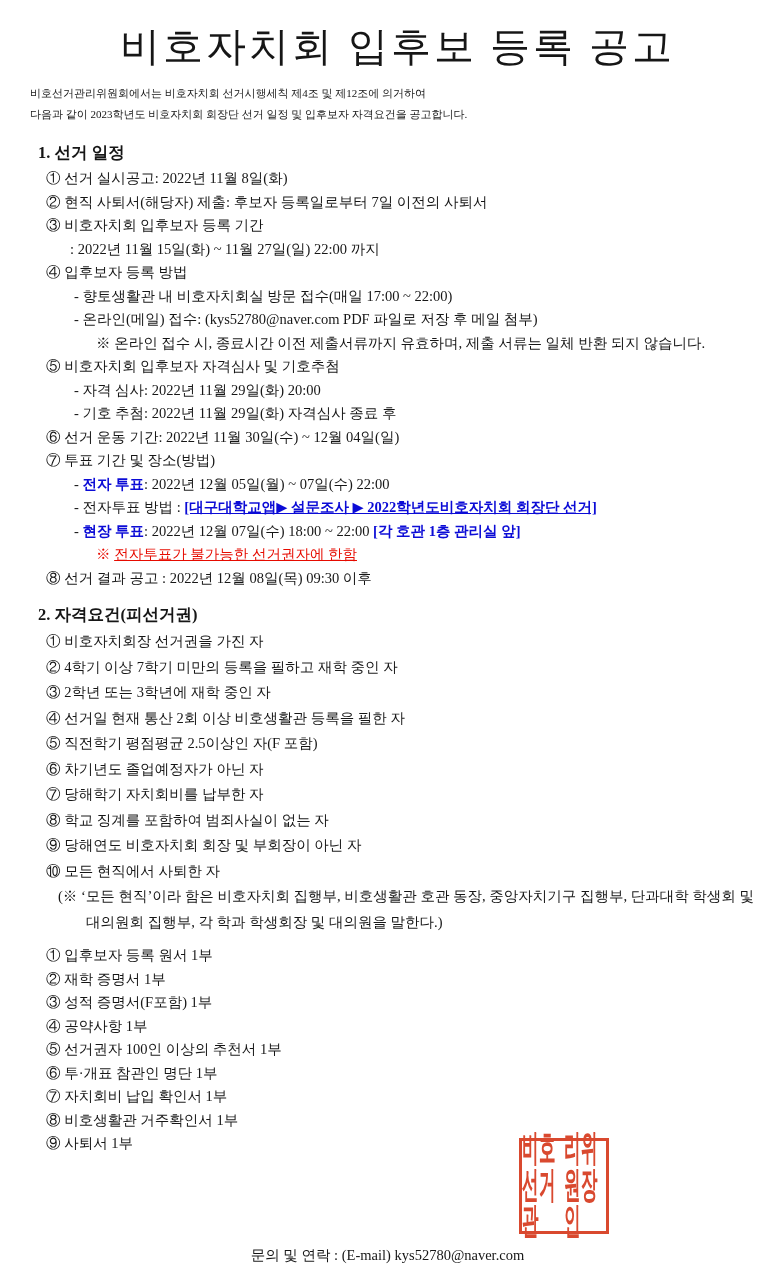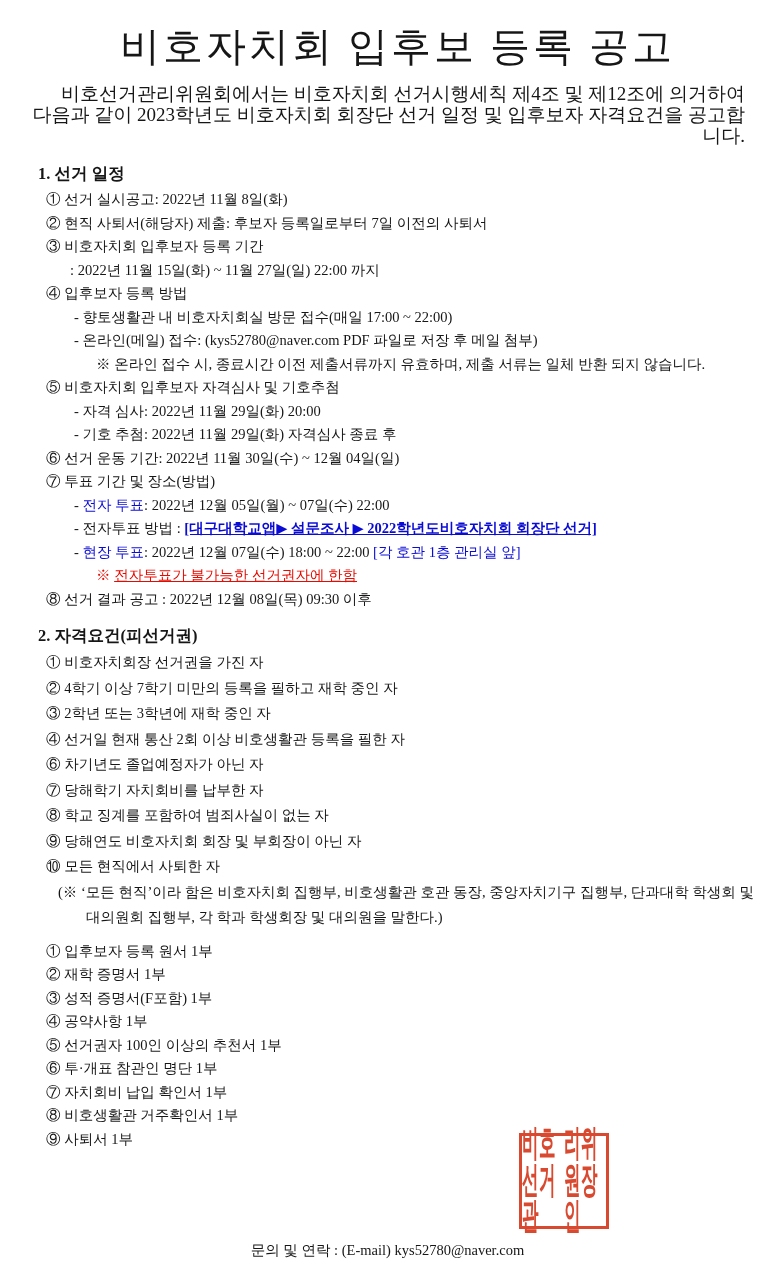"비호선거관리위원회에서는 비호자치회 선거시행세칙 제4조 및" .intro { font-size: 19px -> 11px; text-align: right -> left }
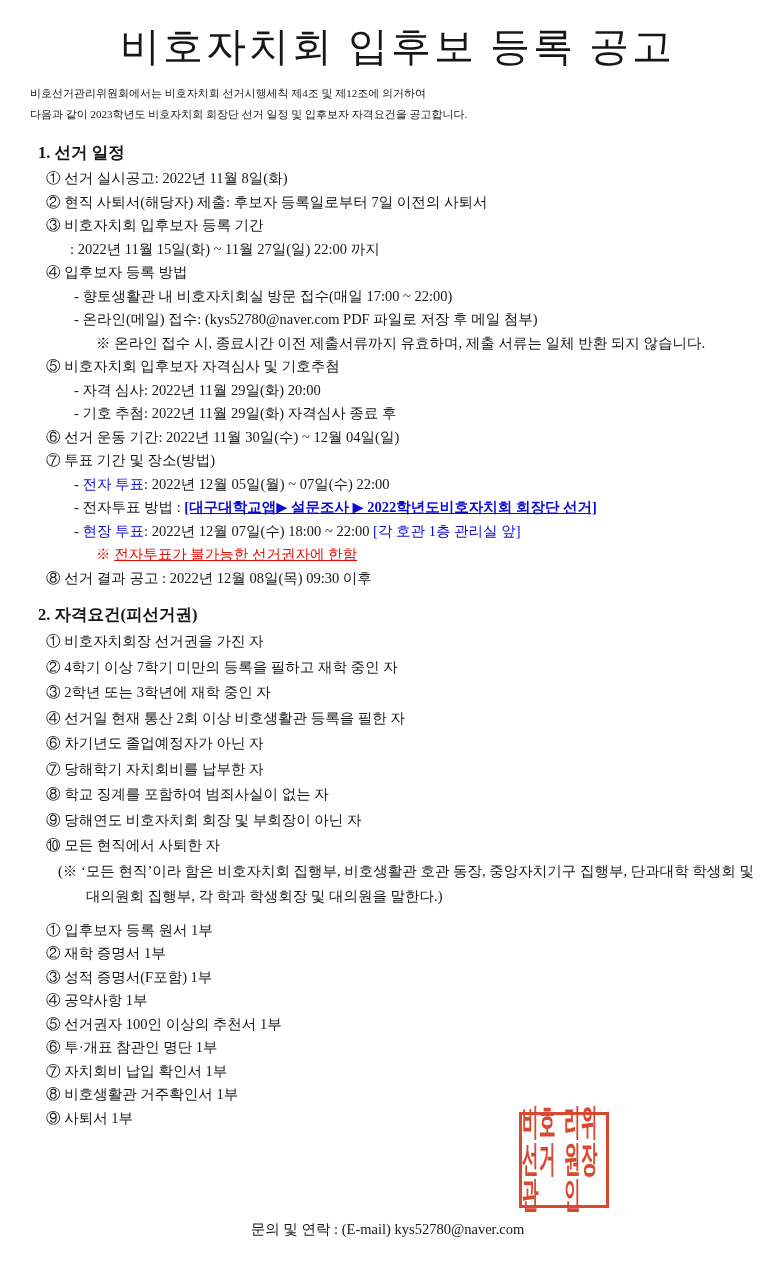"전자 투표" .bb { font-weight: normal -> bold }
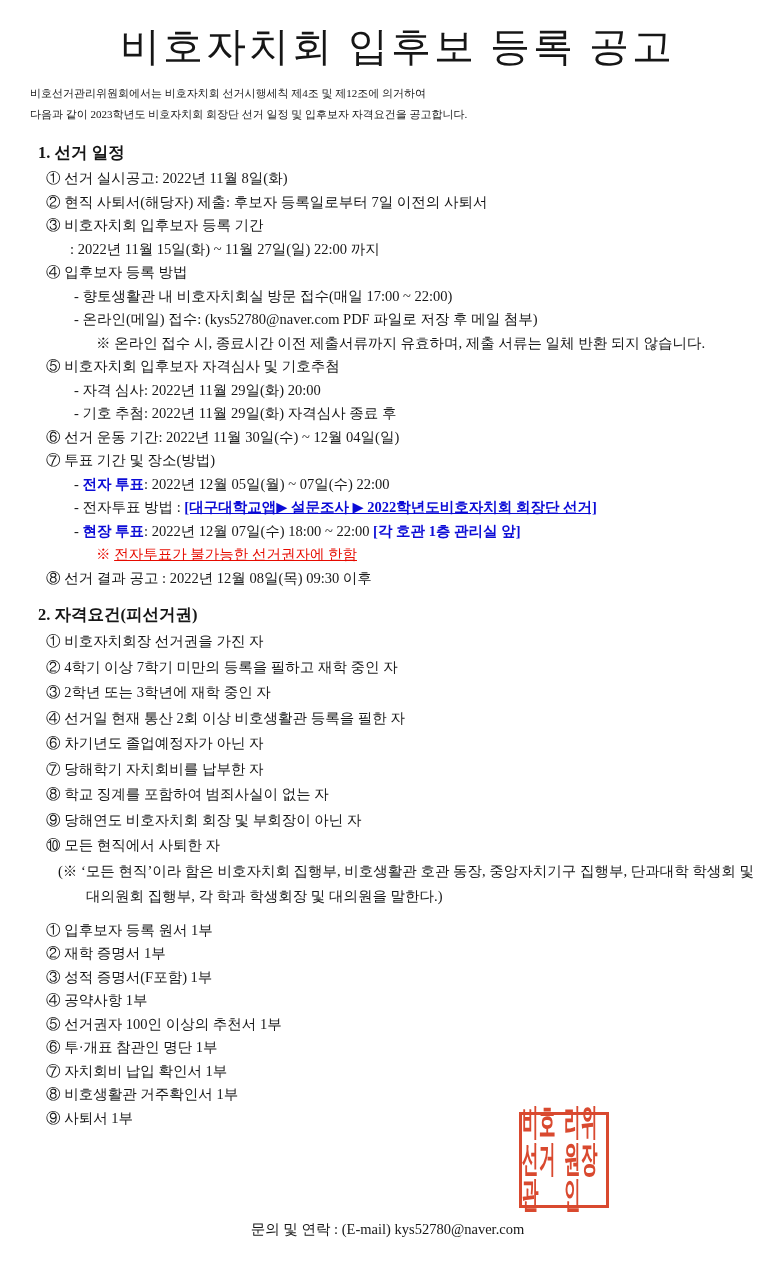"⑤ 직전학기 평점평균 2.5이상인 자(F" div.ln { html: none -> <div>⑤ 직전학기 평점평균 2.5이상인 자(F 포함)</div> }
